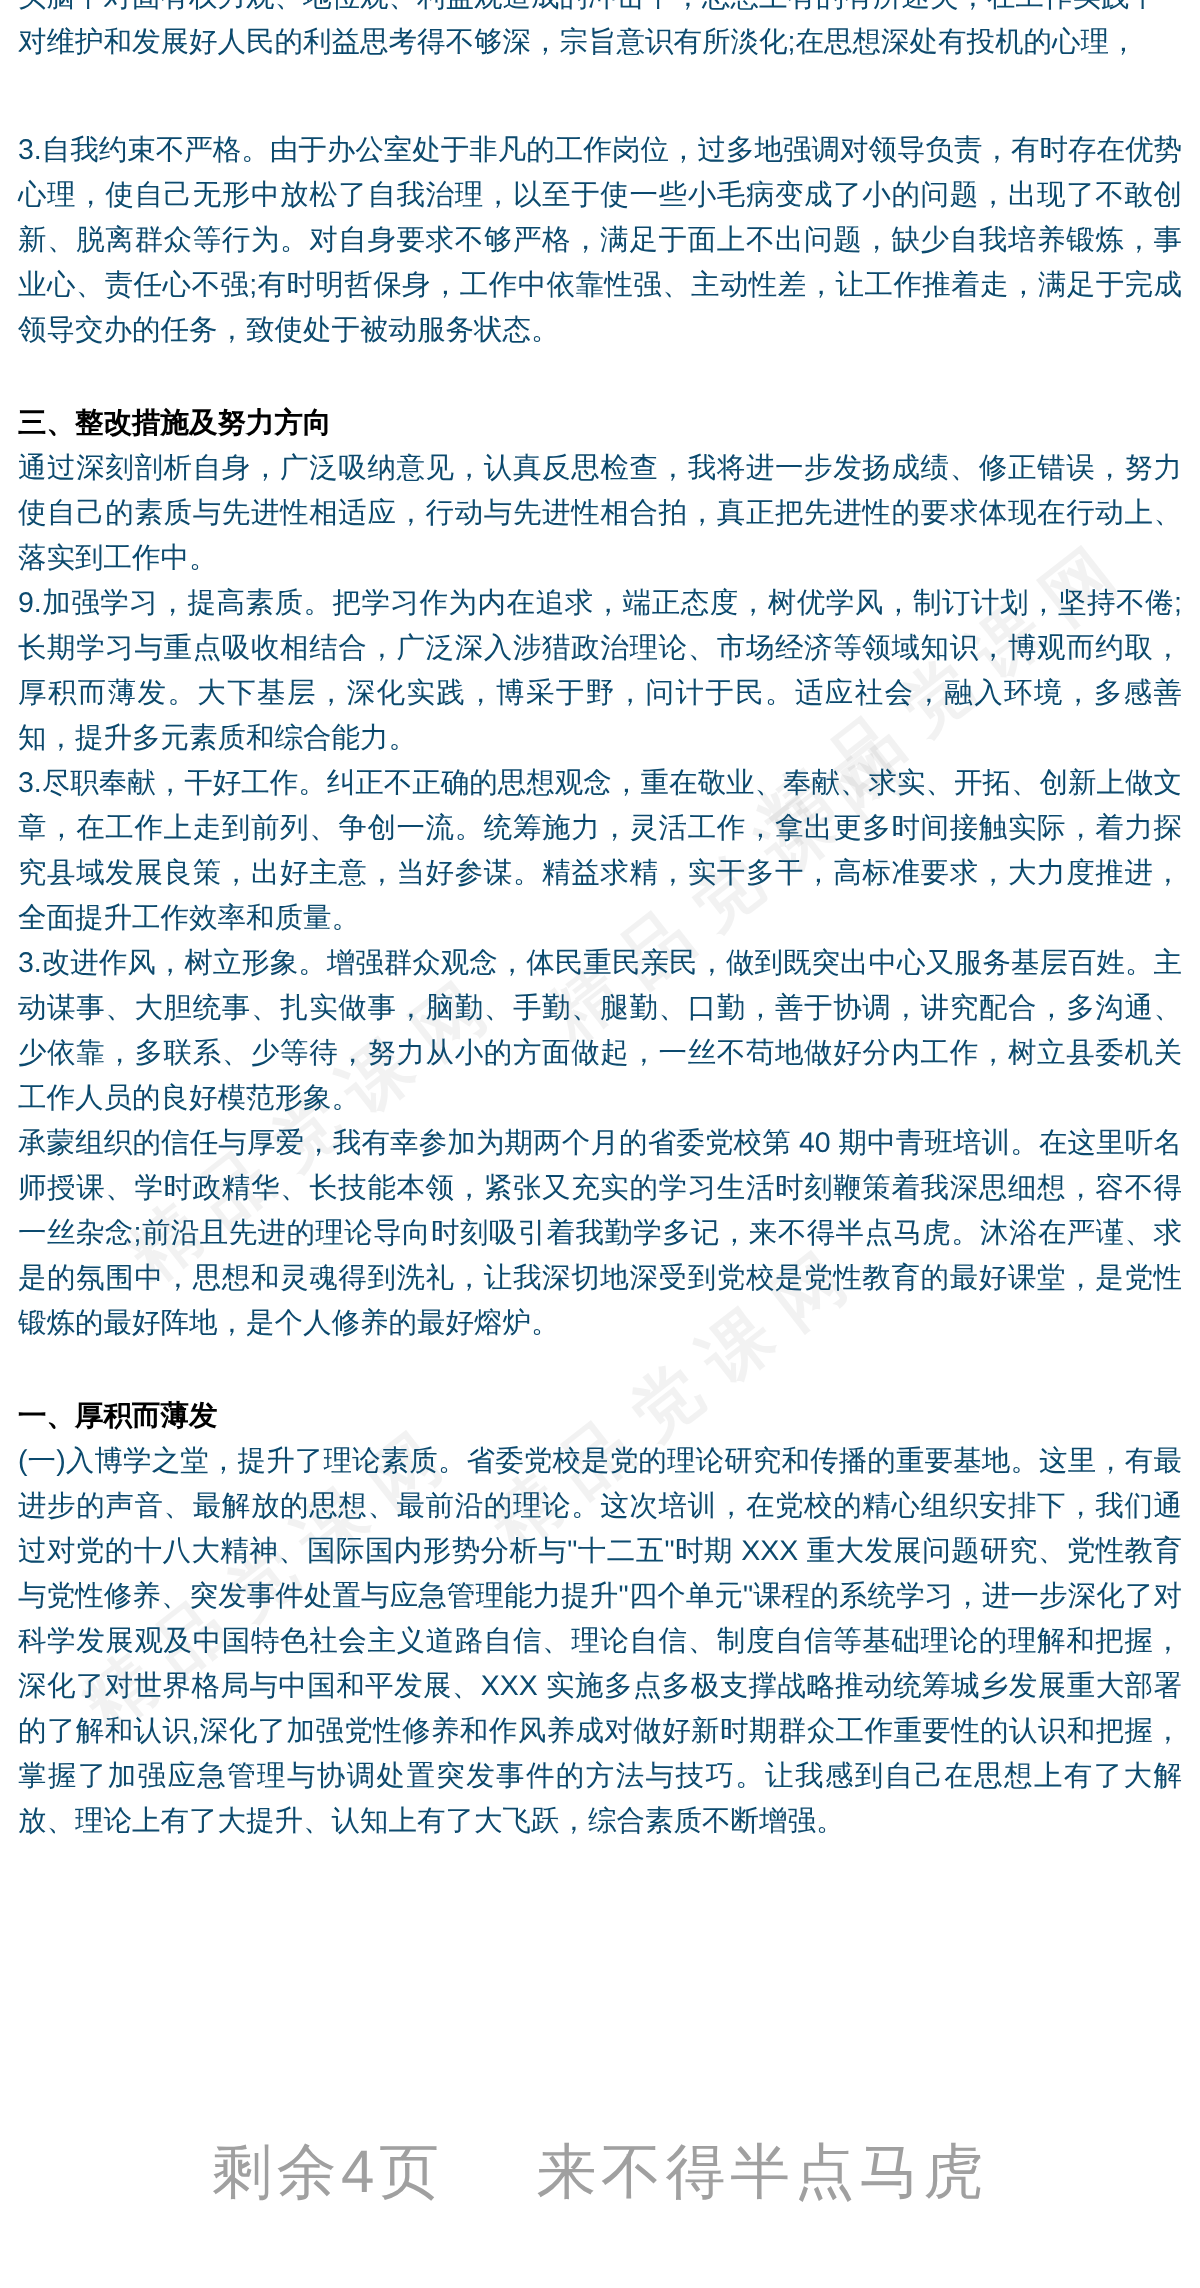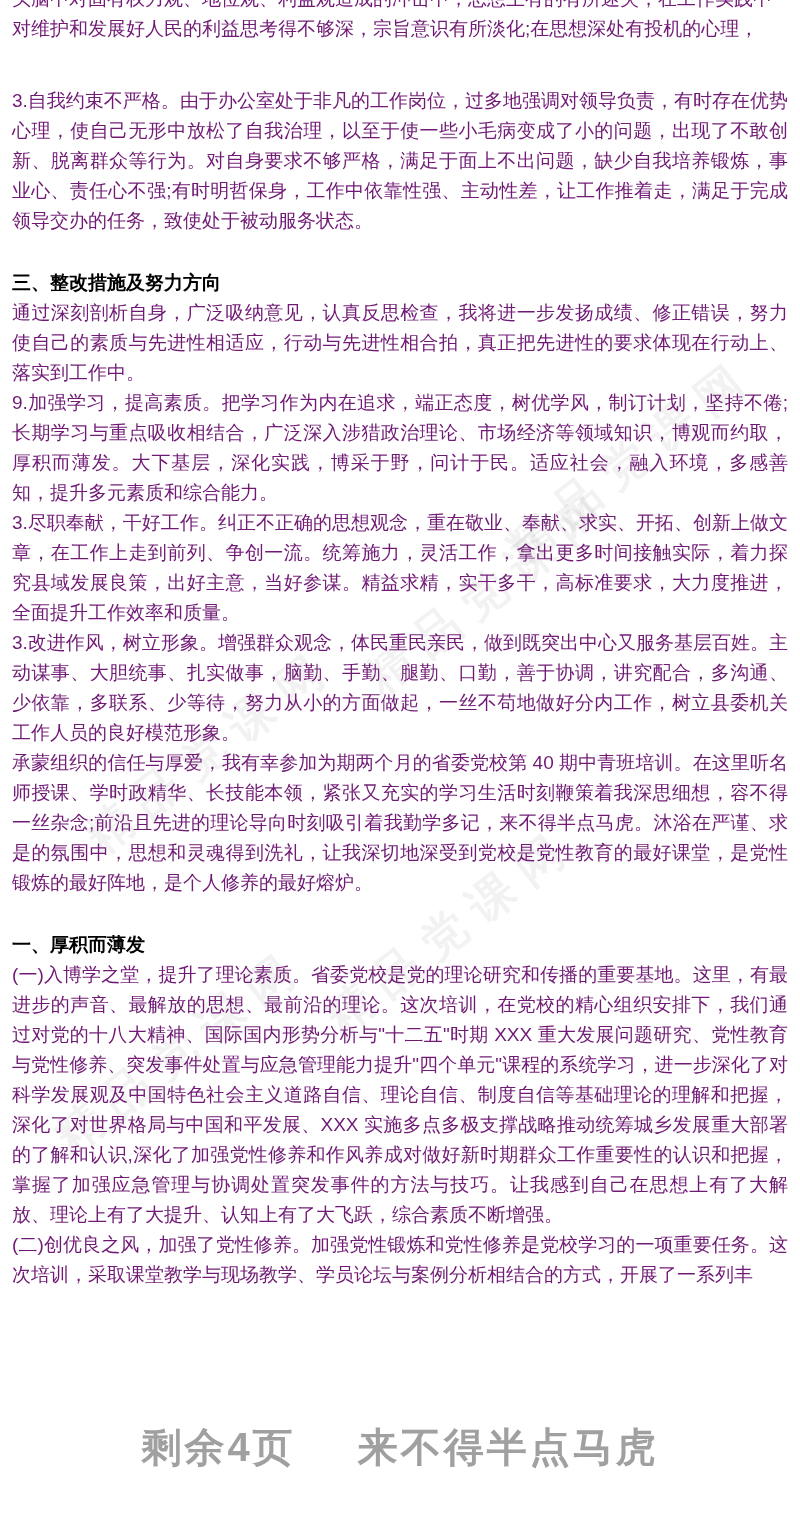"对维护和发展好人民的利益思考得不够深，宗旨意识有所淡化;在思想深处有投机的心理，" .content p { color: #701a75 -> #0c4a6e }
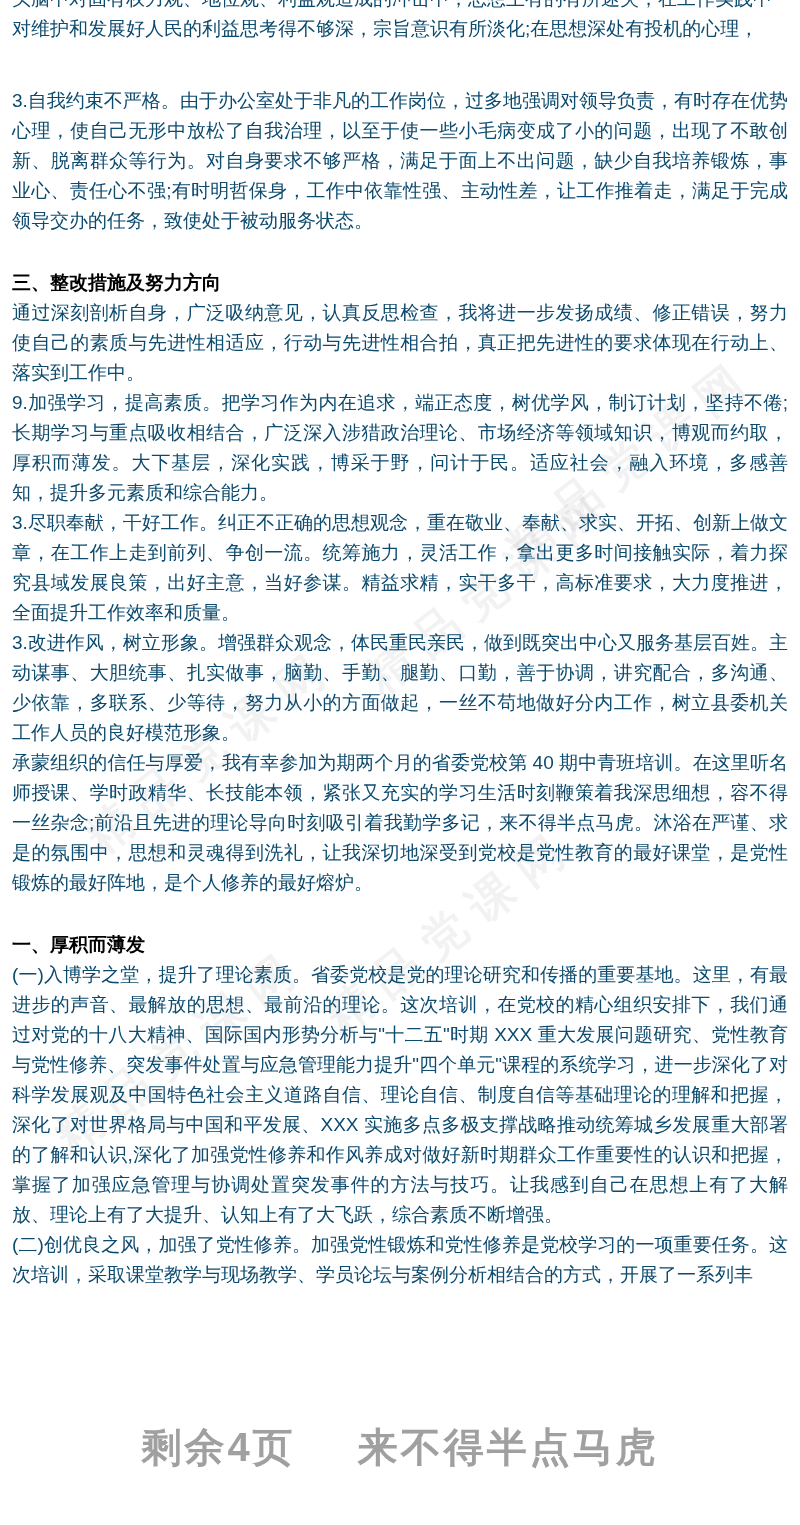"(二)创优良之风，加强了党性修养。加强党性锻炼和党性修养是党校学习的一项重要任务" p { html: <p>(二)创优良之风，加强了党性修养。加强党性锻炼和党性修养是党校学习的一项重要任务。这次培训，采取课堂教学与现场教学、学员论坛与案例分析相结合的方式，开展了一系列丰</p> -> none }
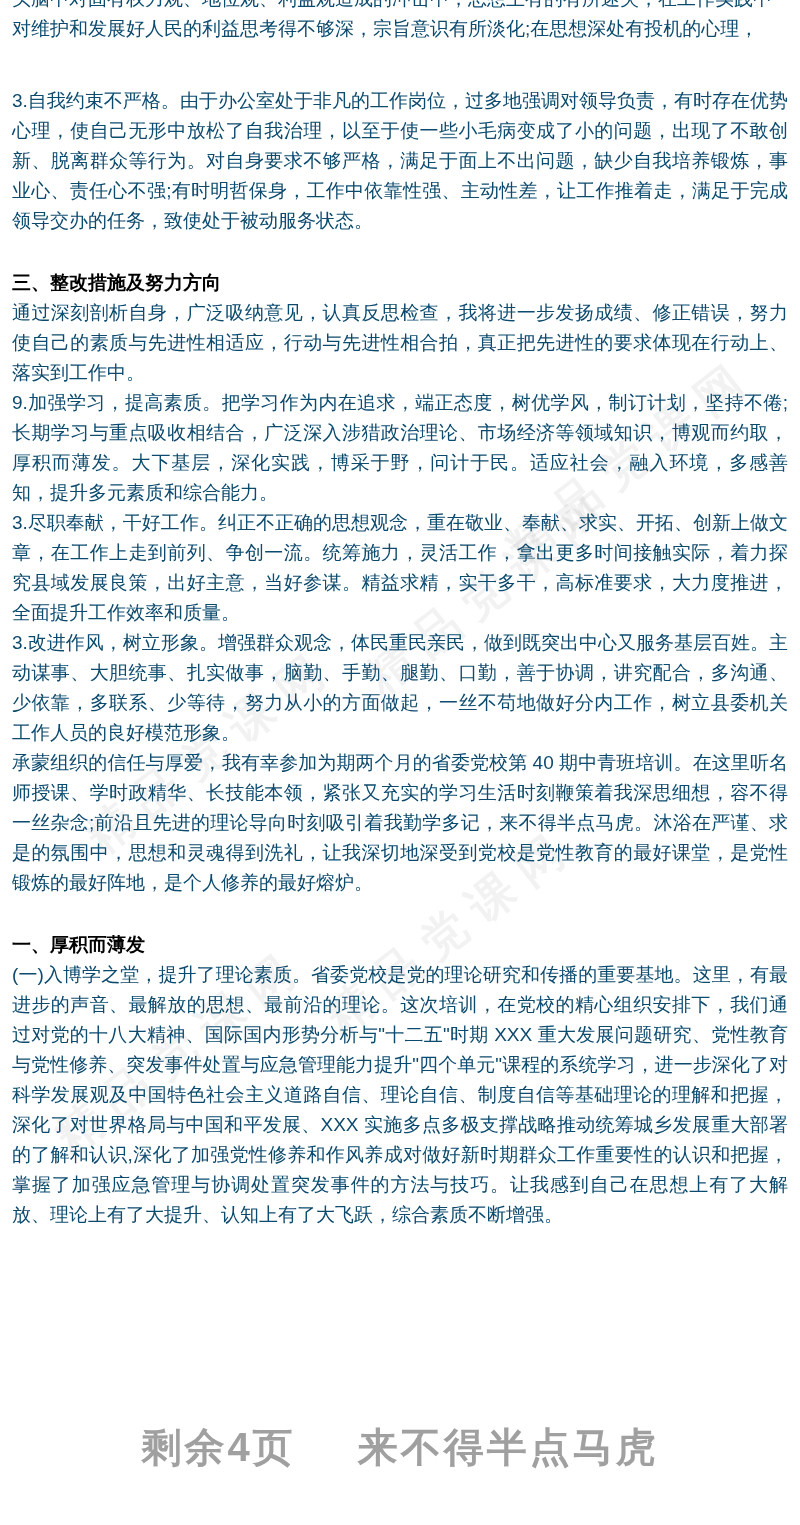"剩余4页" .footer { font-weight: bold -> normal }
